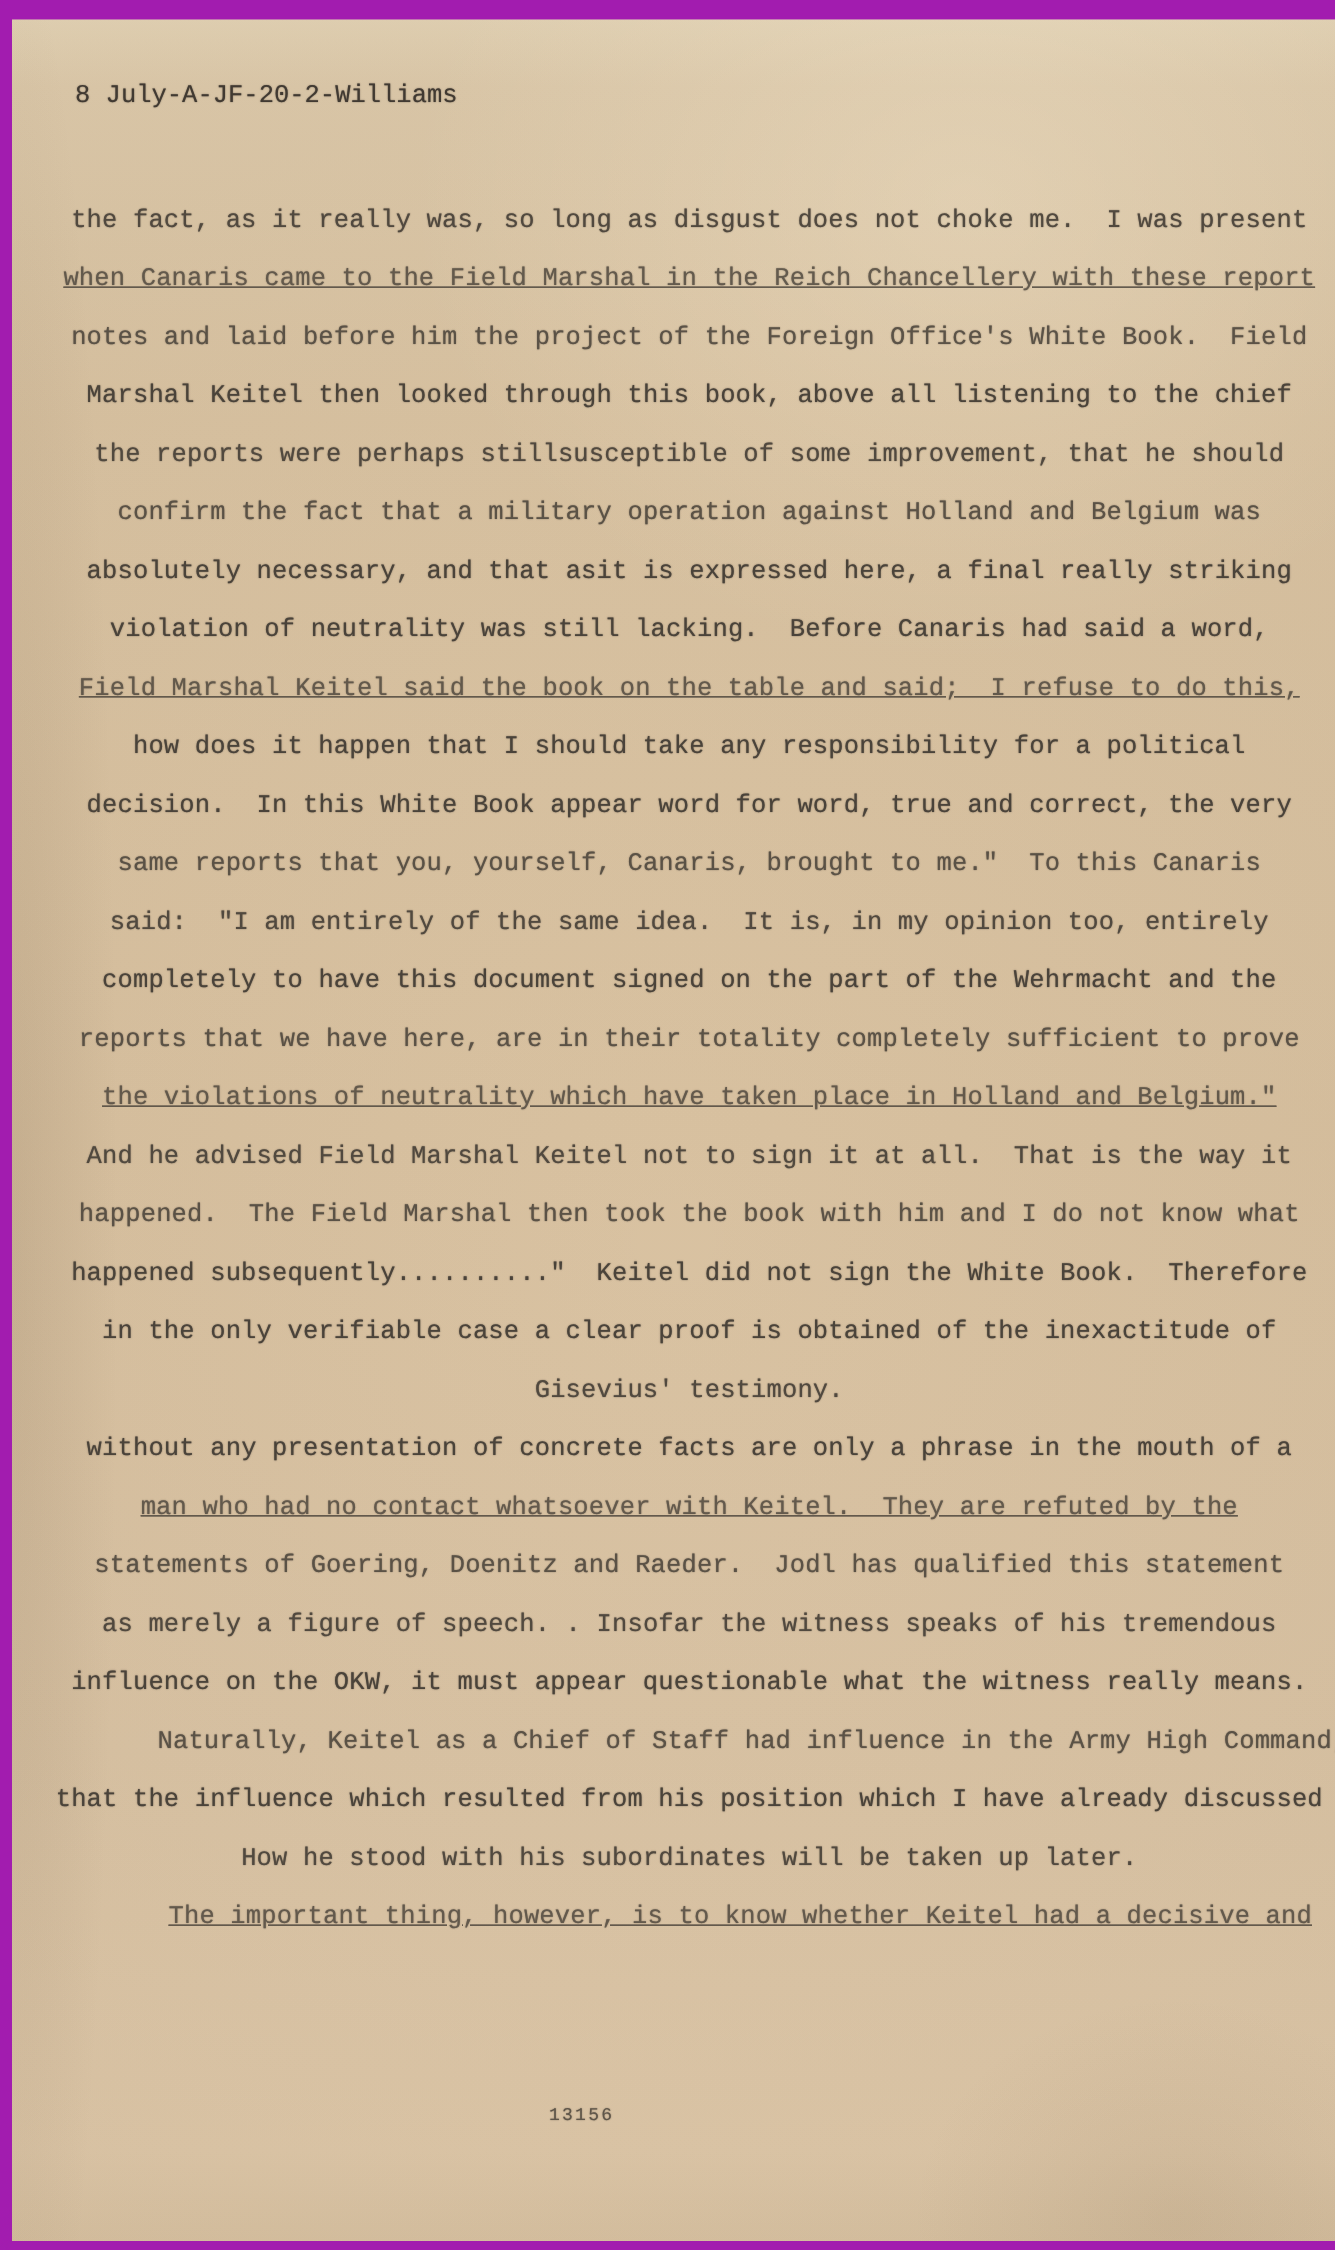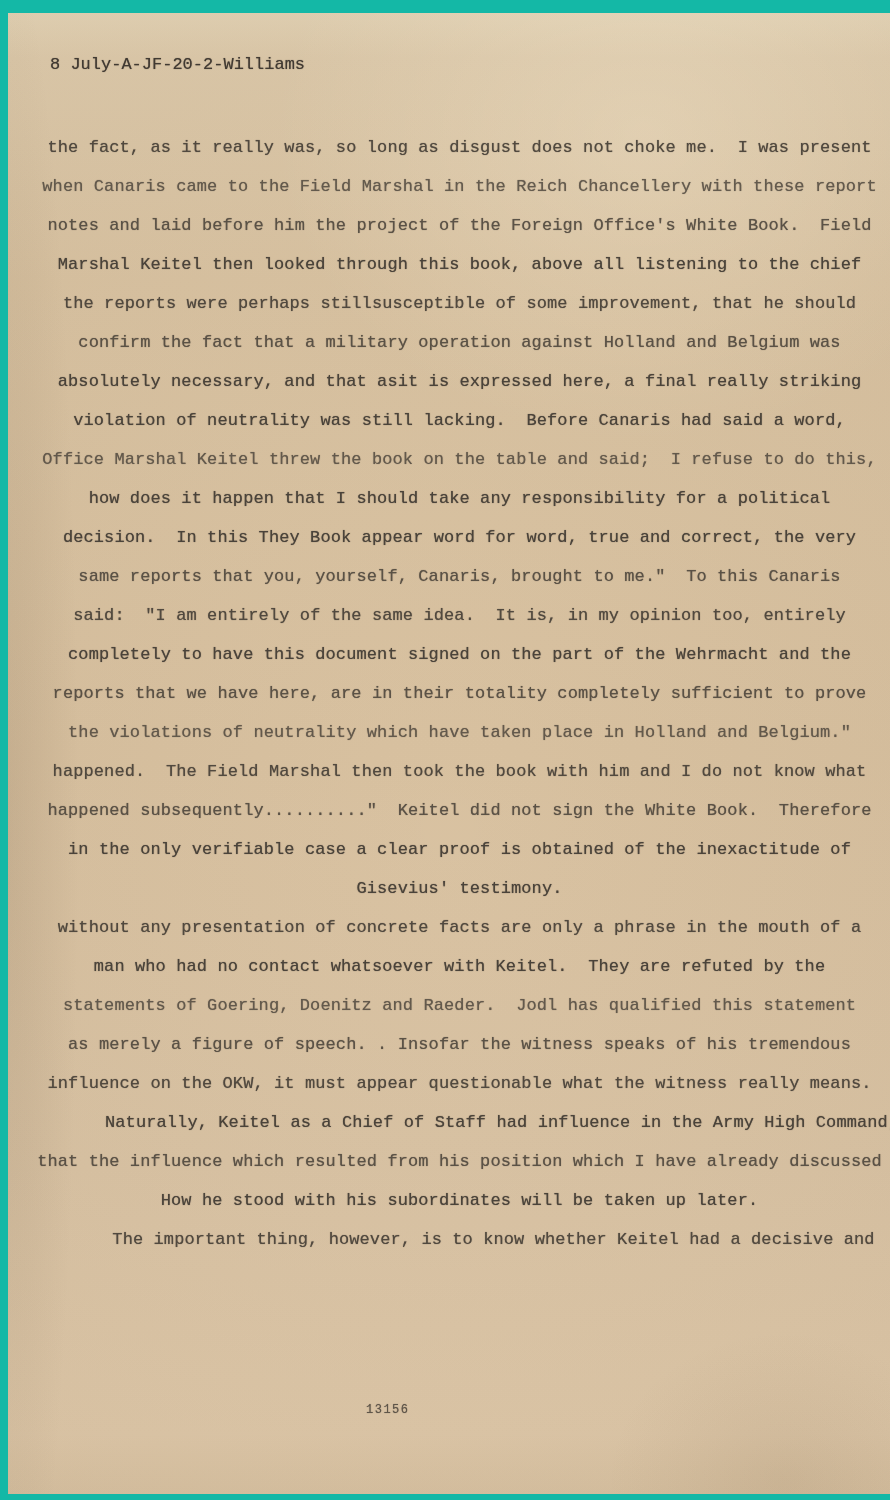"8 July-A-JF-20-2-Williams" .scan { background: #14b8a6 -> #a21caf }
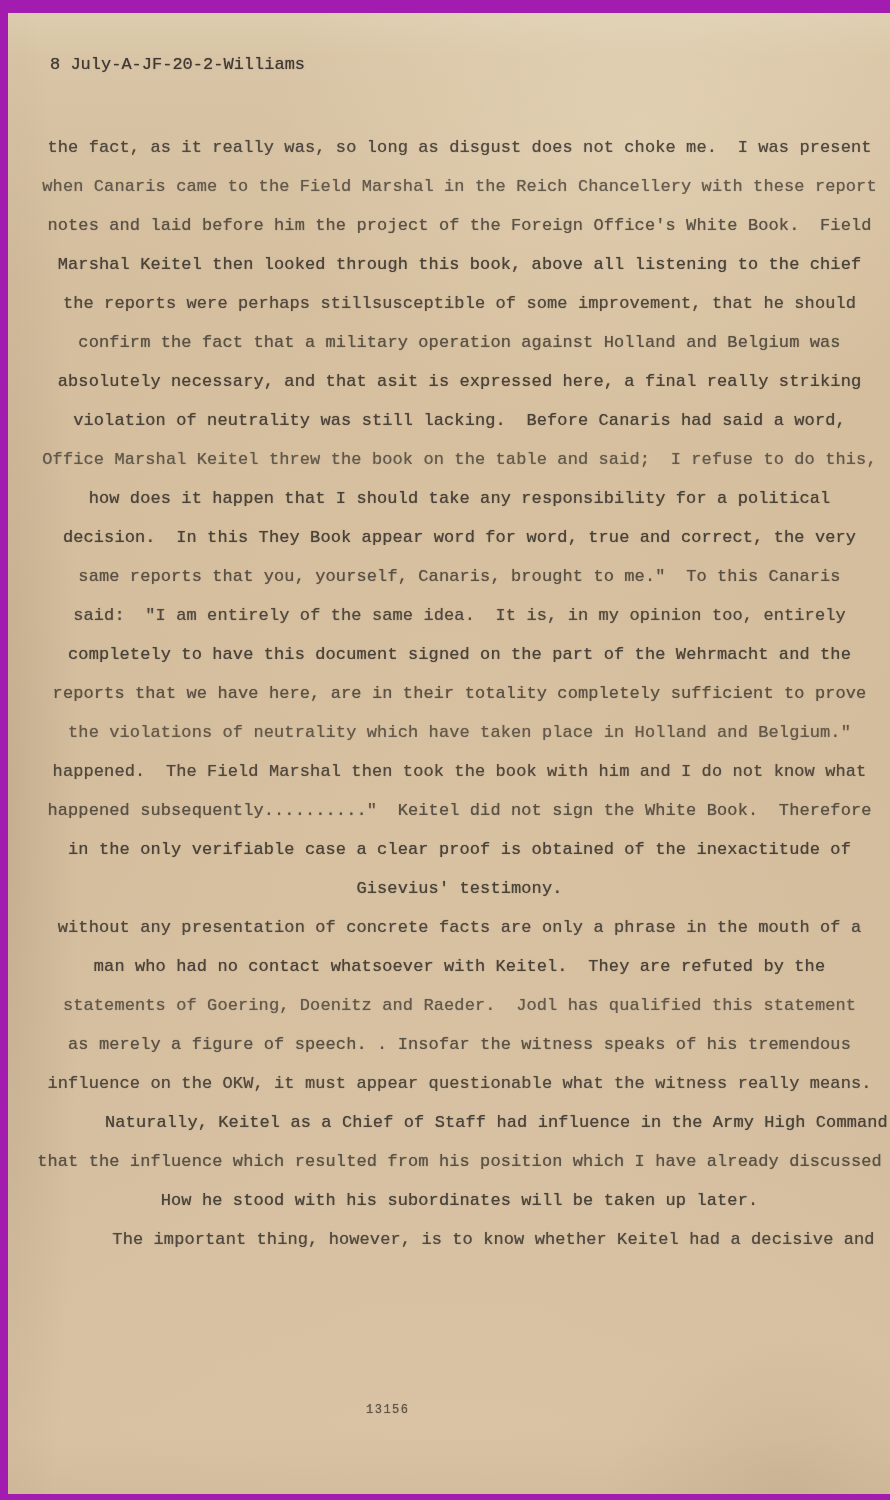"when Canaris came to the" .line:nth-child(7n+2) { text-decoration: none -> underline }
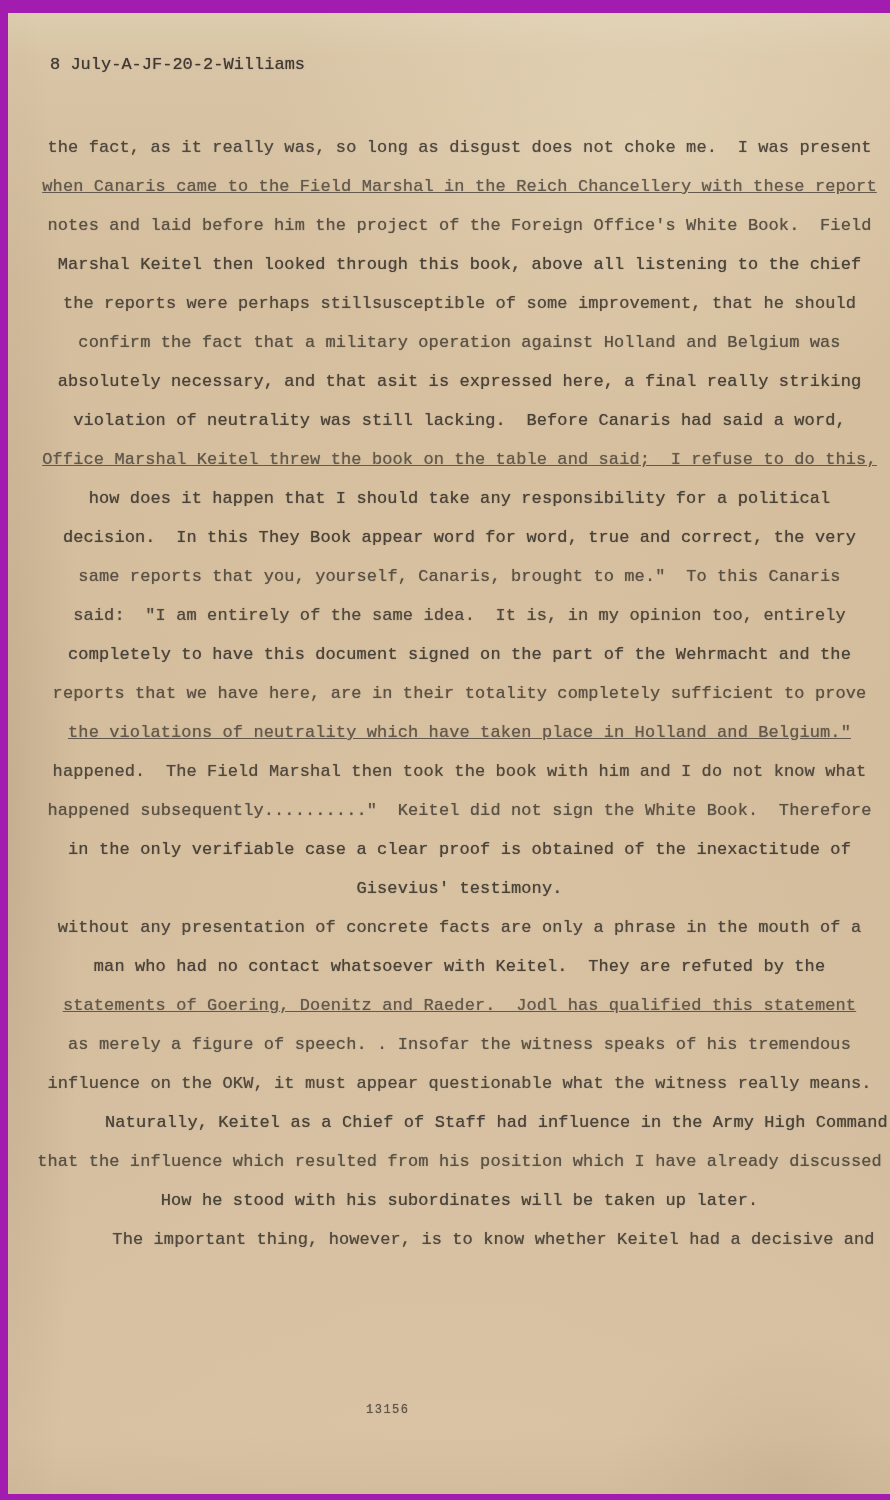"Office Marshal Keitel threw the" div.line { text: Office Marshal Keitel threw -> Field Marshal Keitel said }
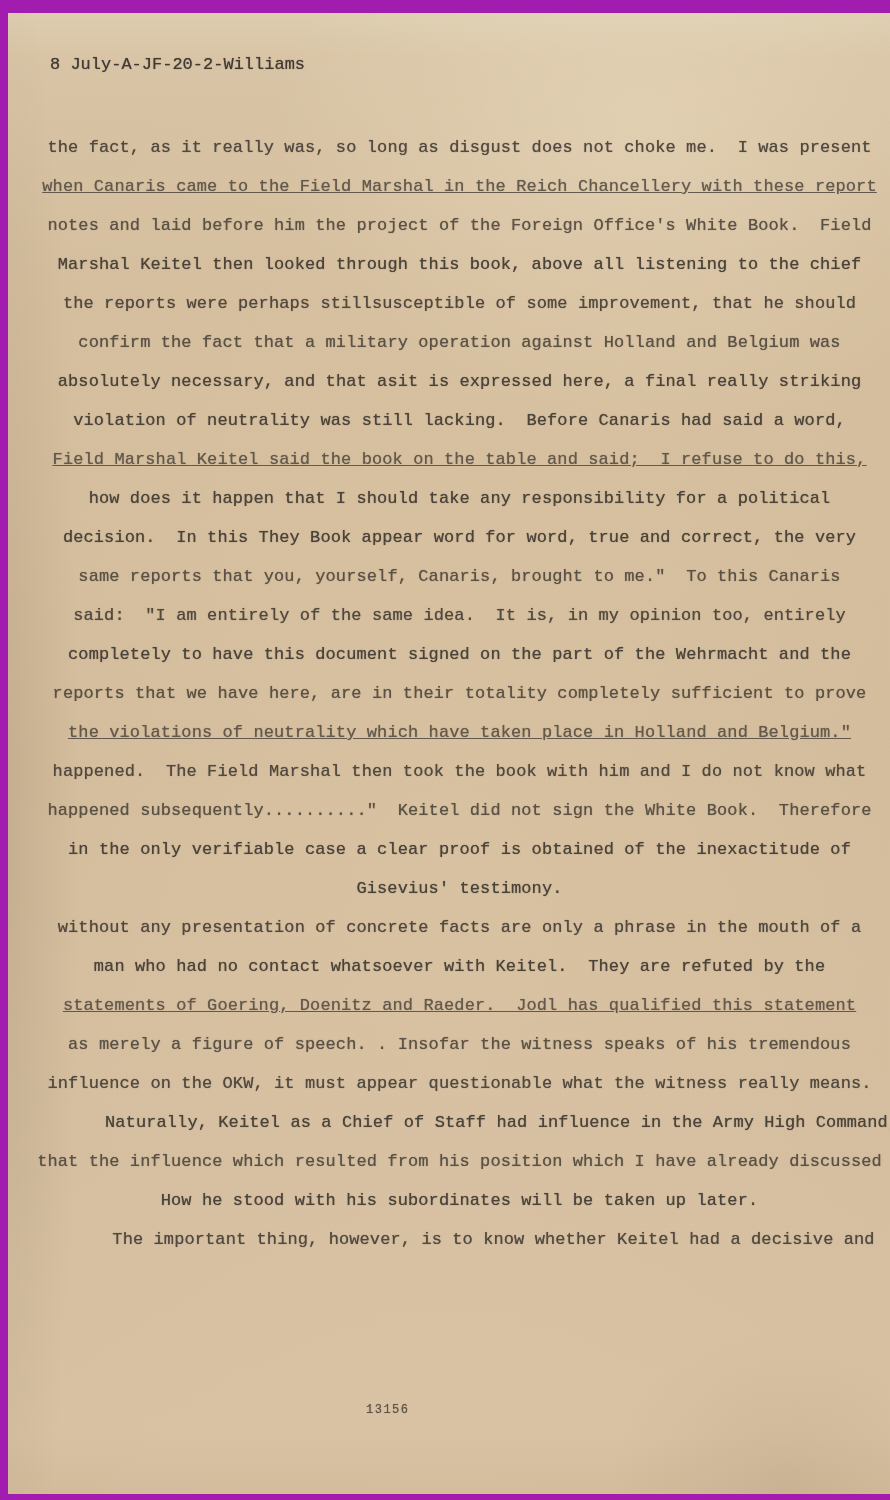"decision. In this They Book" div.line { text: They -> White }
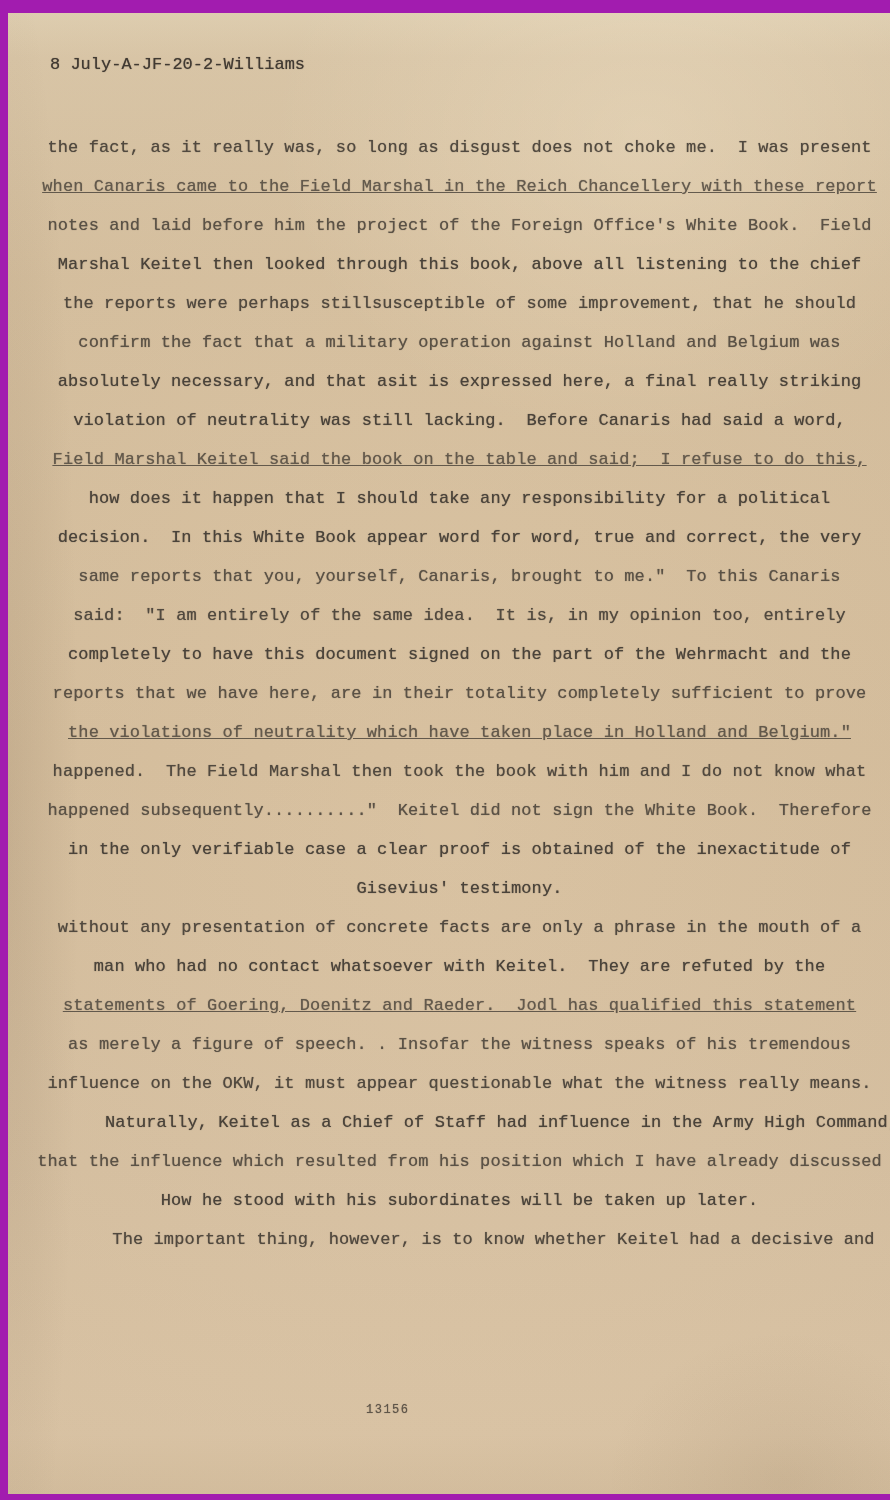"And he advised Field Marshal" div.line { html: none -> <div>And he advised Field Marshal Keitel not to sign it at all. That is the way it</div> }
